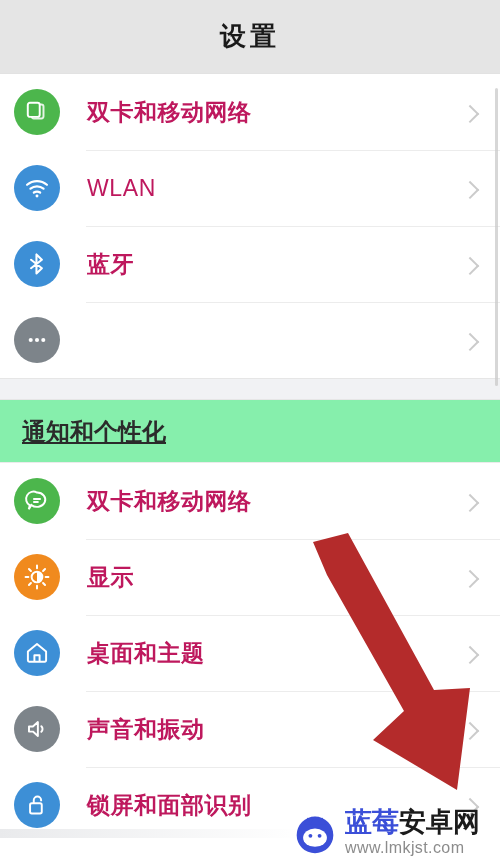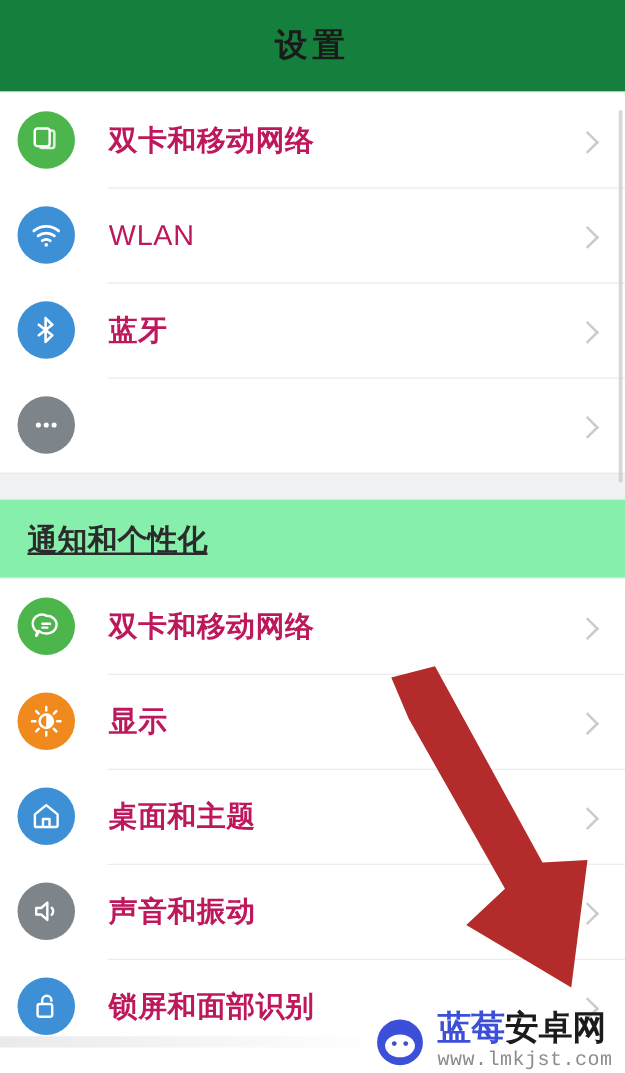"设置" .header { background: #15803d -> #e5e5e5 }
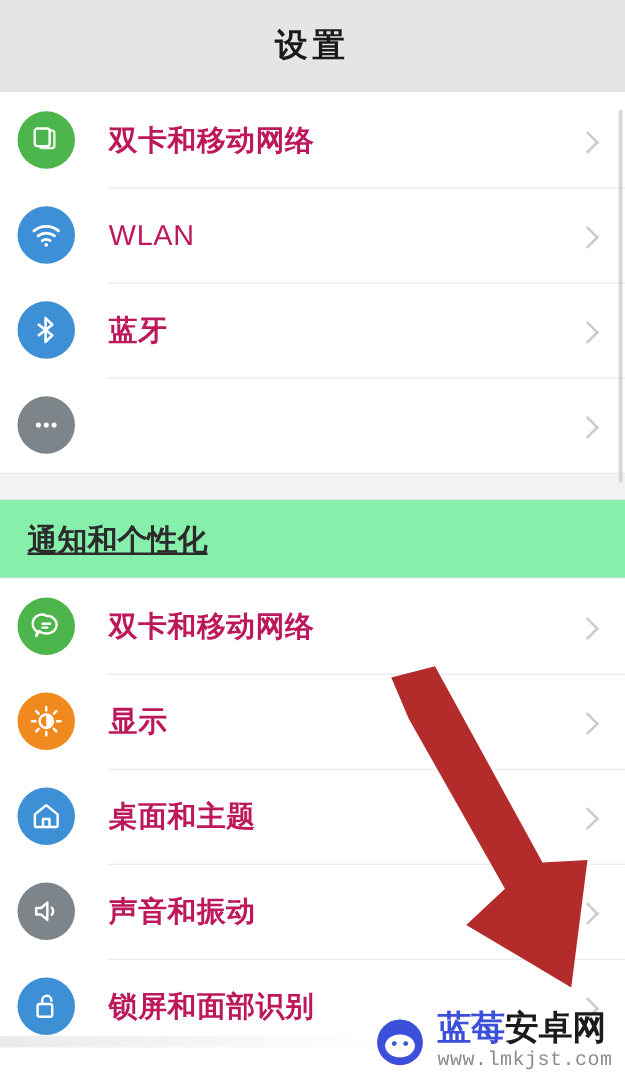"蓝莓安卓网" .watermark { align-items: center -> flex-end; right: 10px -> 20px }
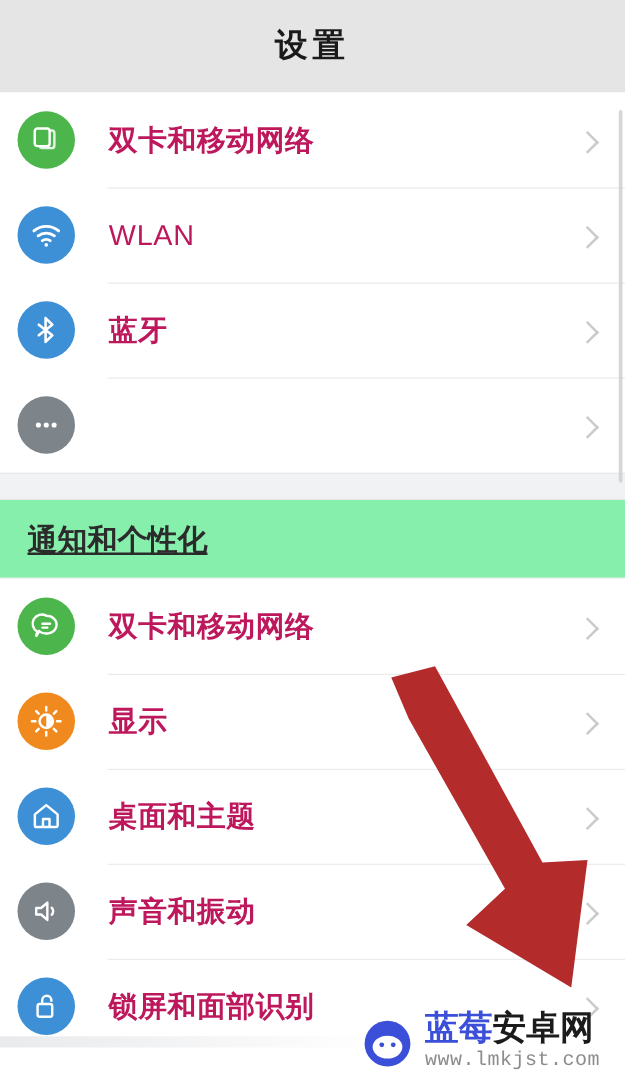"www.lmkjst.com" .wm-url { font-family: Liberation Mono, monospace -> none }
